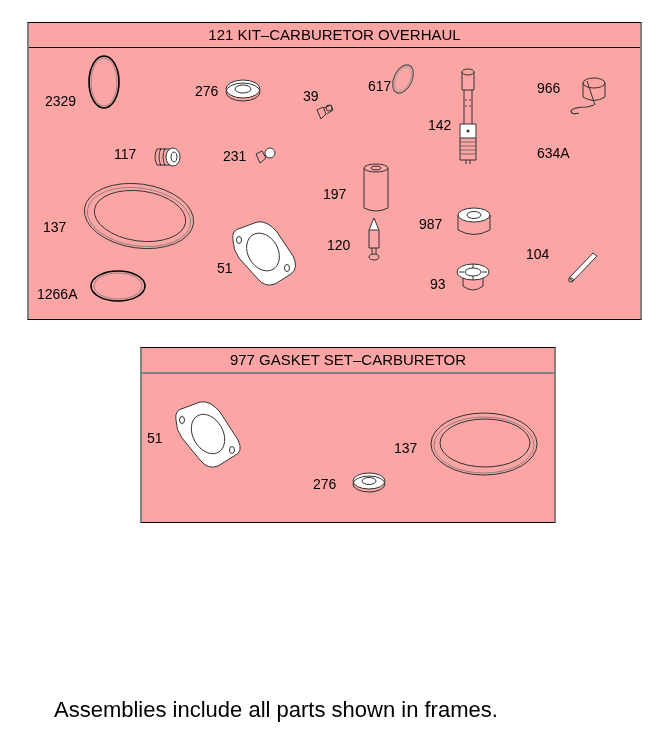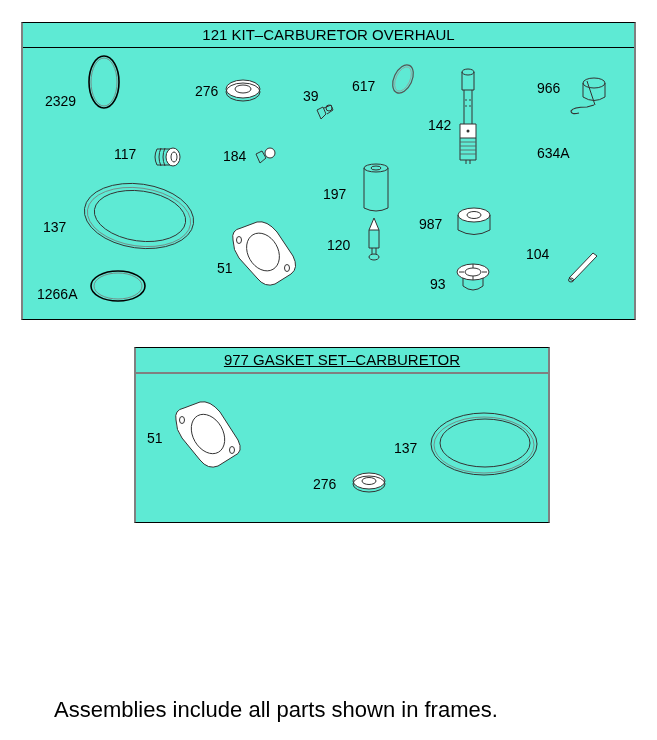"121 KIT–CARBURETOR OVERHAUL" .frame { background: #5eead4 -> #fca5a5; margin-left: none -> 6px }
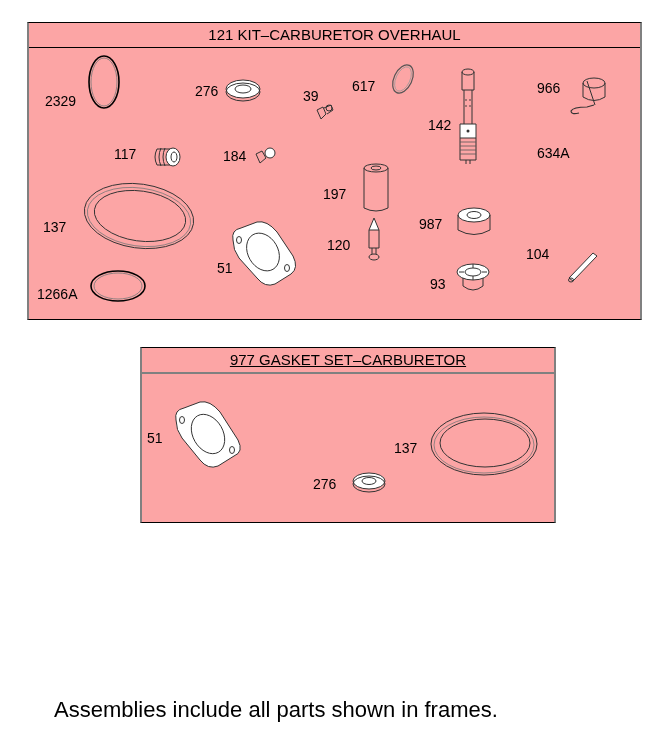"617" div.label { left: 352px -> 368px }
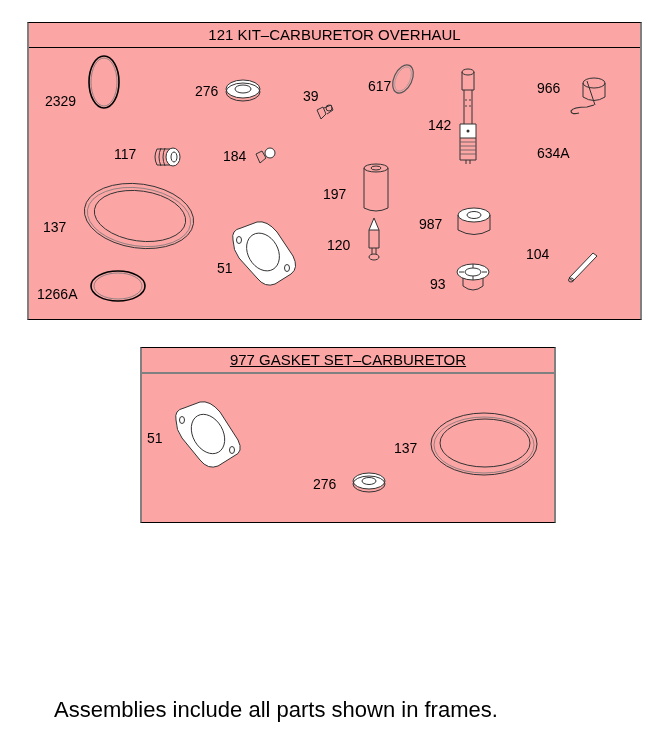"184" div.label { text: 184 -> 231 }
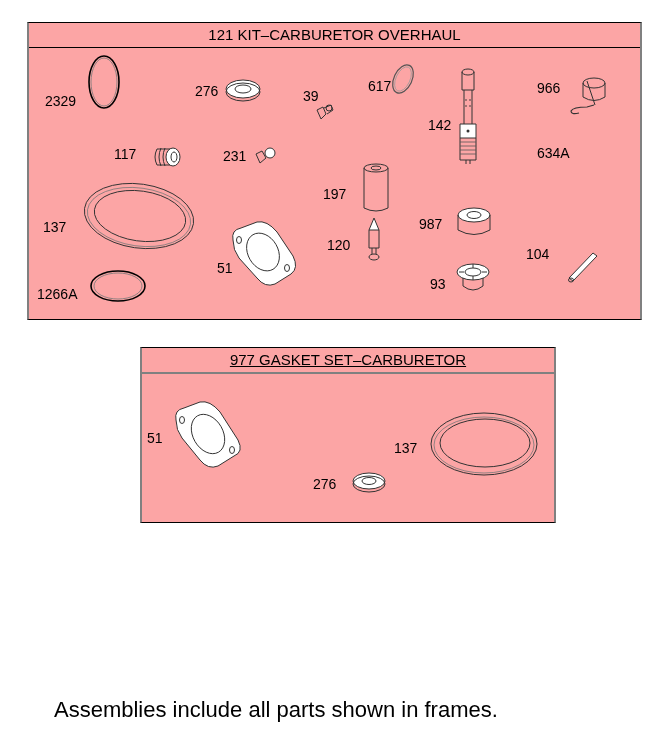"977 GASKET SET–CARBURETOR" #gasket-frame .frame-header { text-decoration: underline -> none }
